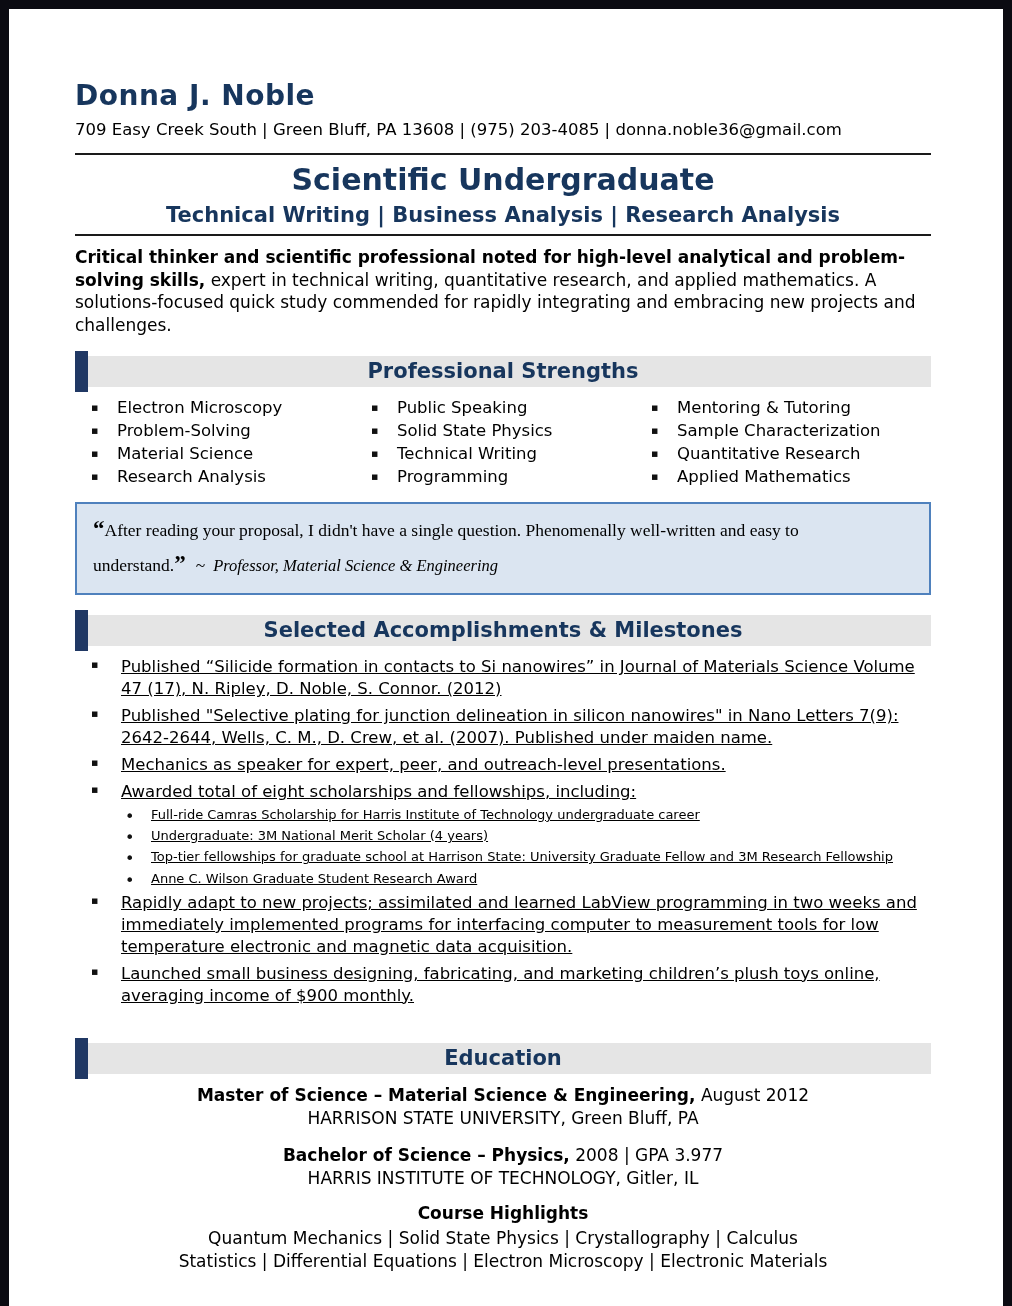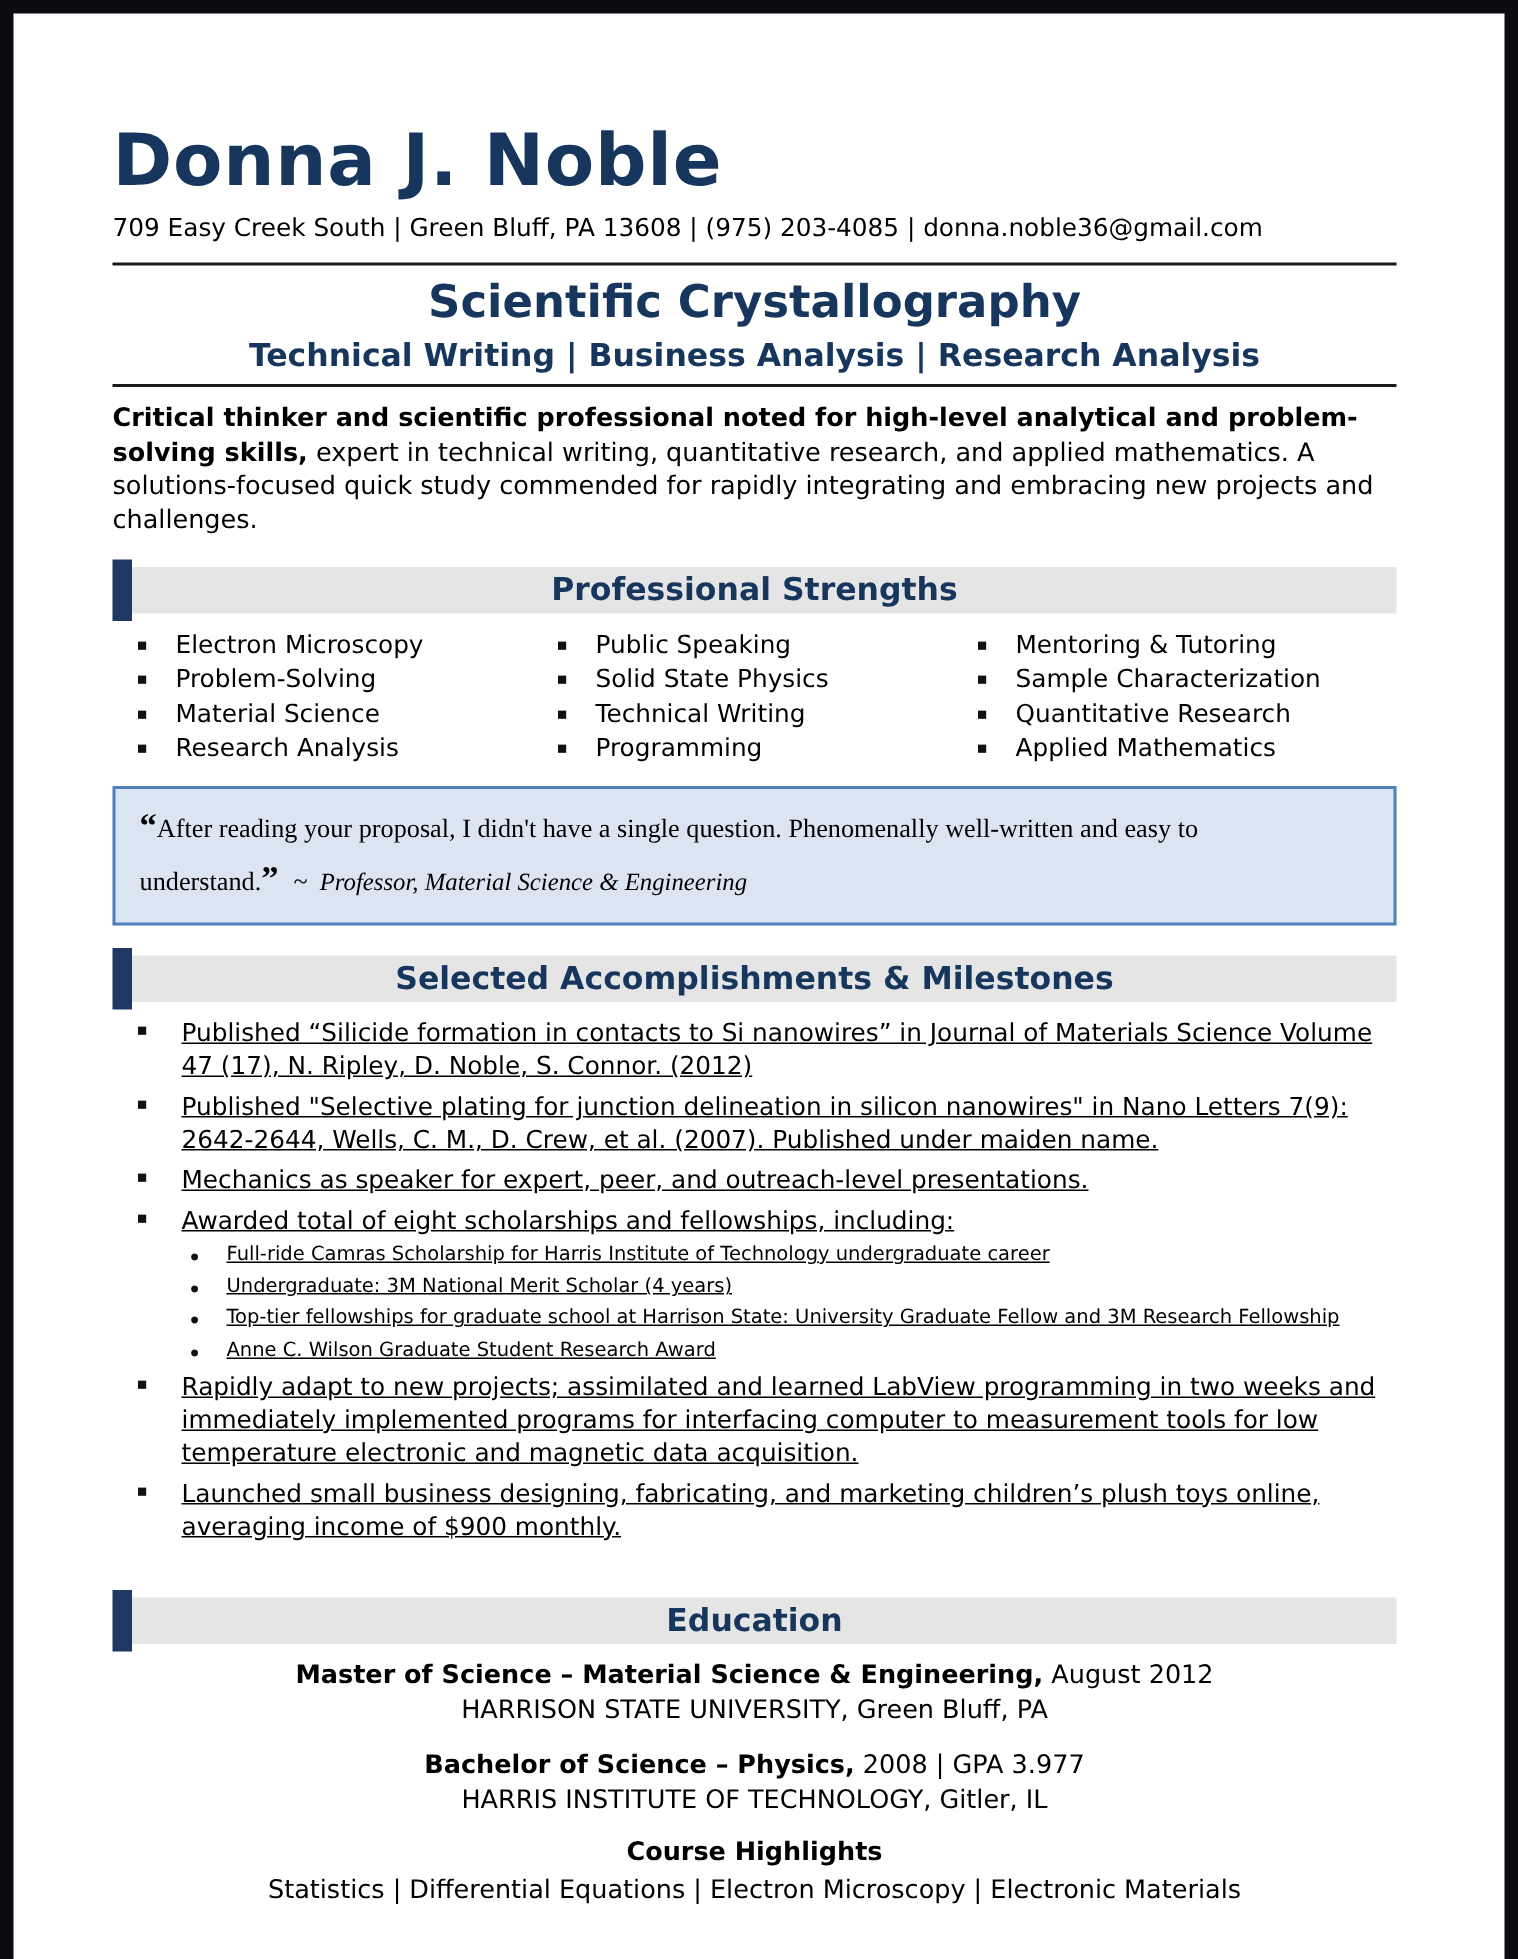"Donna J. Noble" .name { font-size: 48px -> 28px }
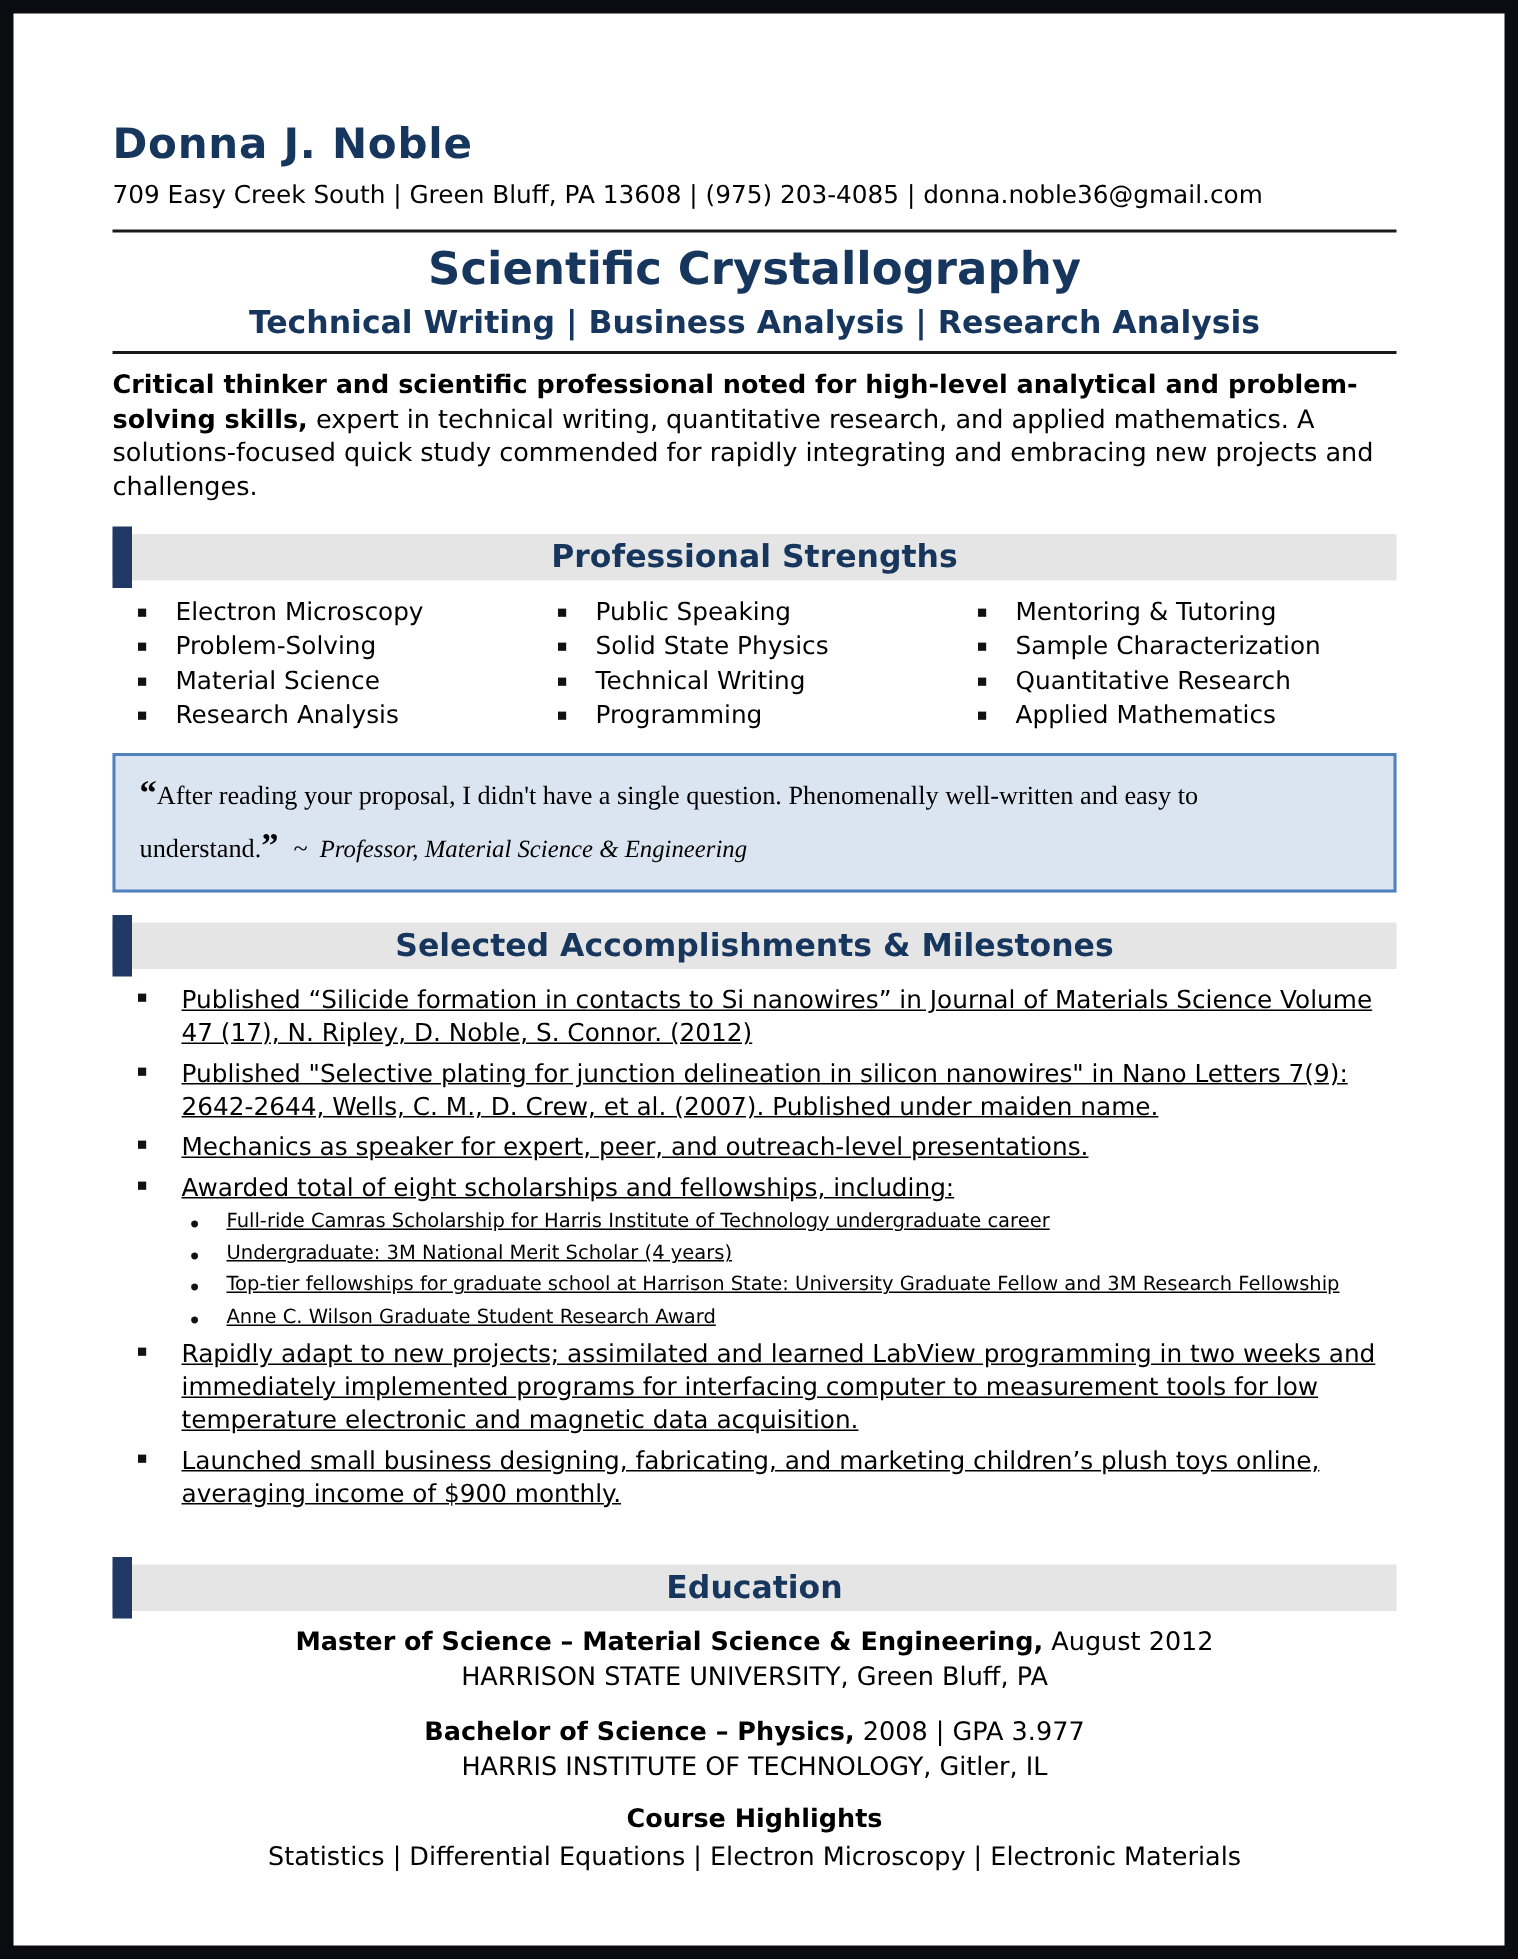"Scientific Crystallography" div.doc-title { text: Crystallography -> Undergraduate }
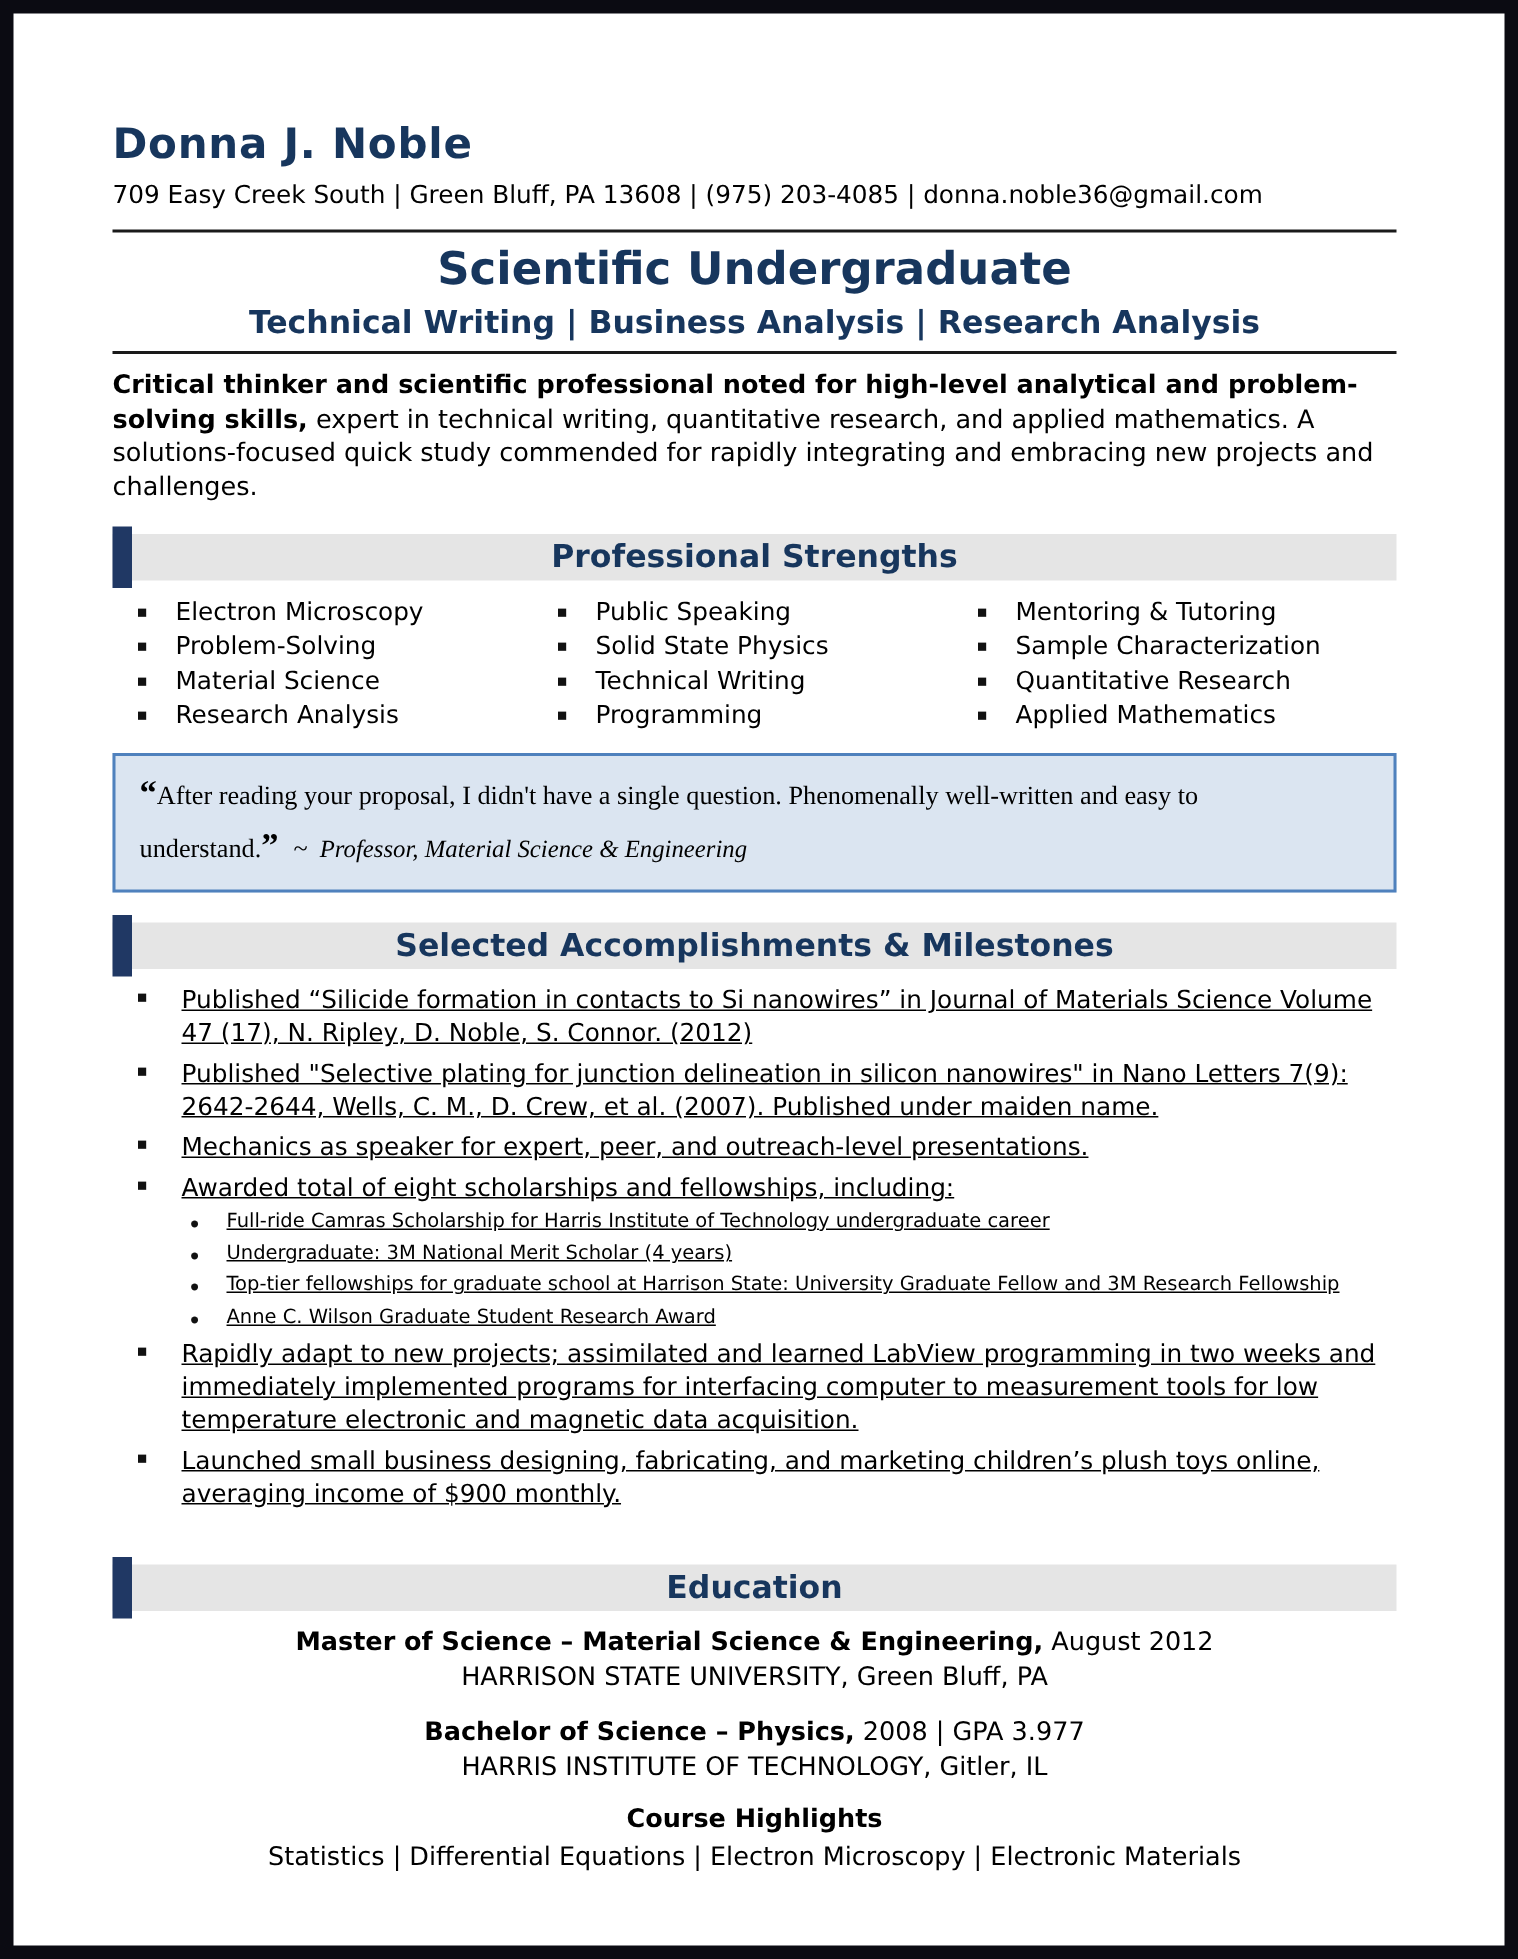"Quantum Mechanics | Solid State" p.edu-line { html: none -> <p>Quantum Mechanics | Solid State Physics | Crystallography | Calculus</p> }
